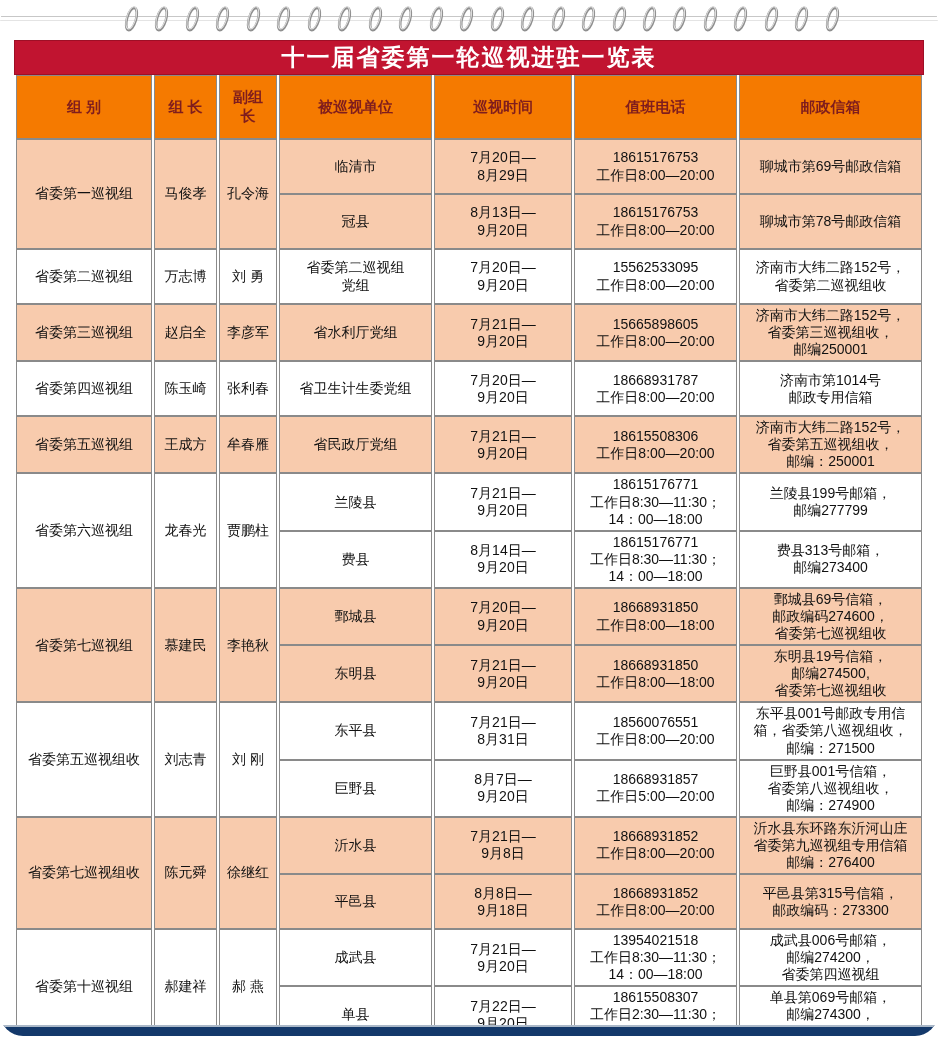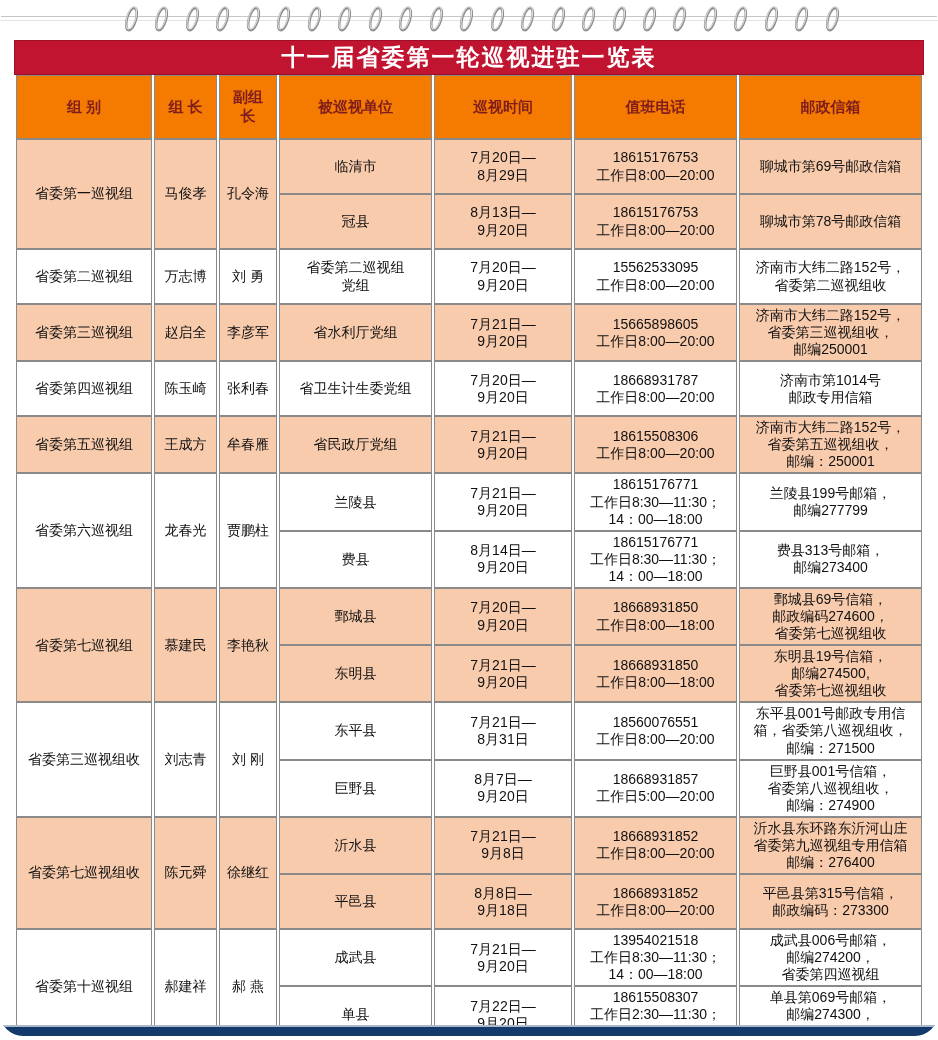"省委第三巡视组收" td { text: 三 -> 五 }
